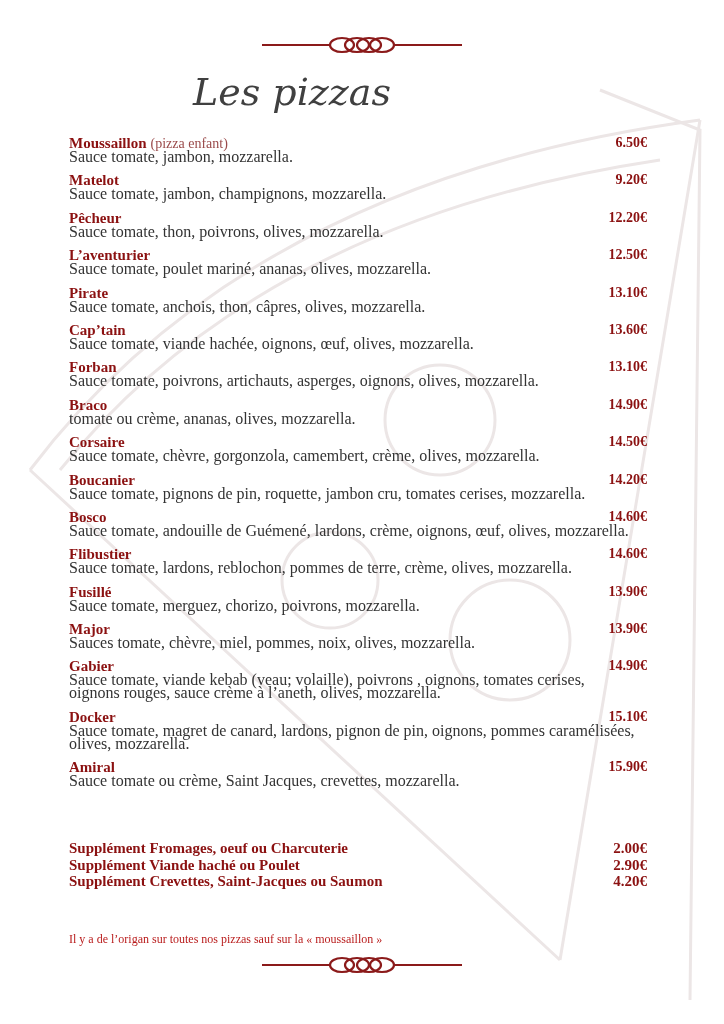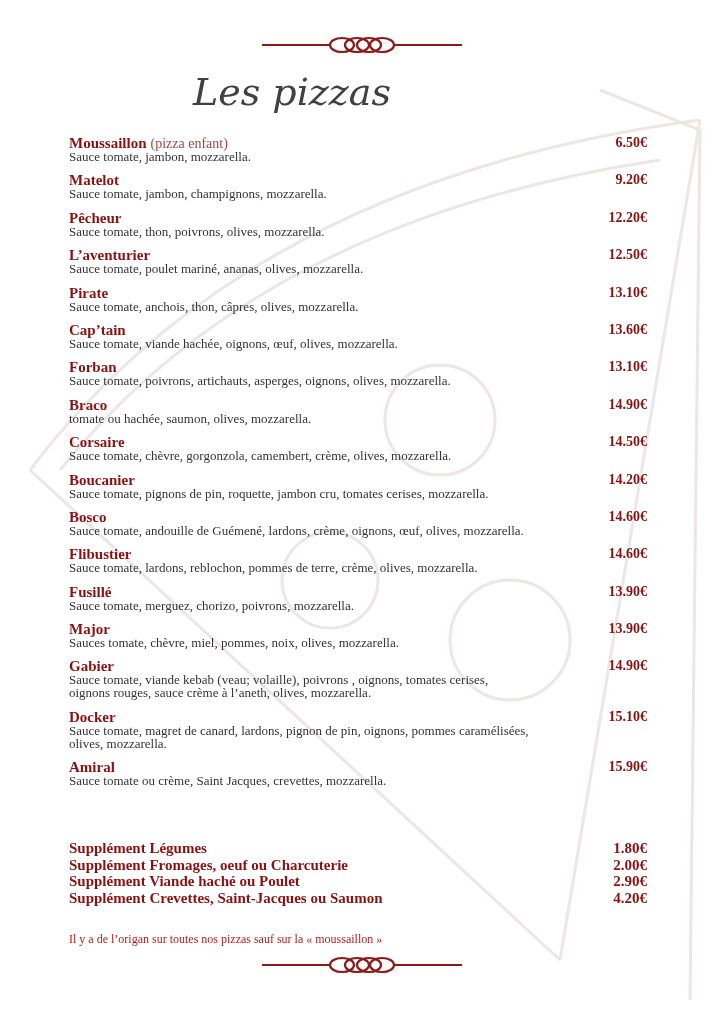"Sauce tomate, jambon, mozzarella." .desc { font-size: 13px -> 16px }
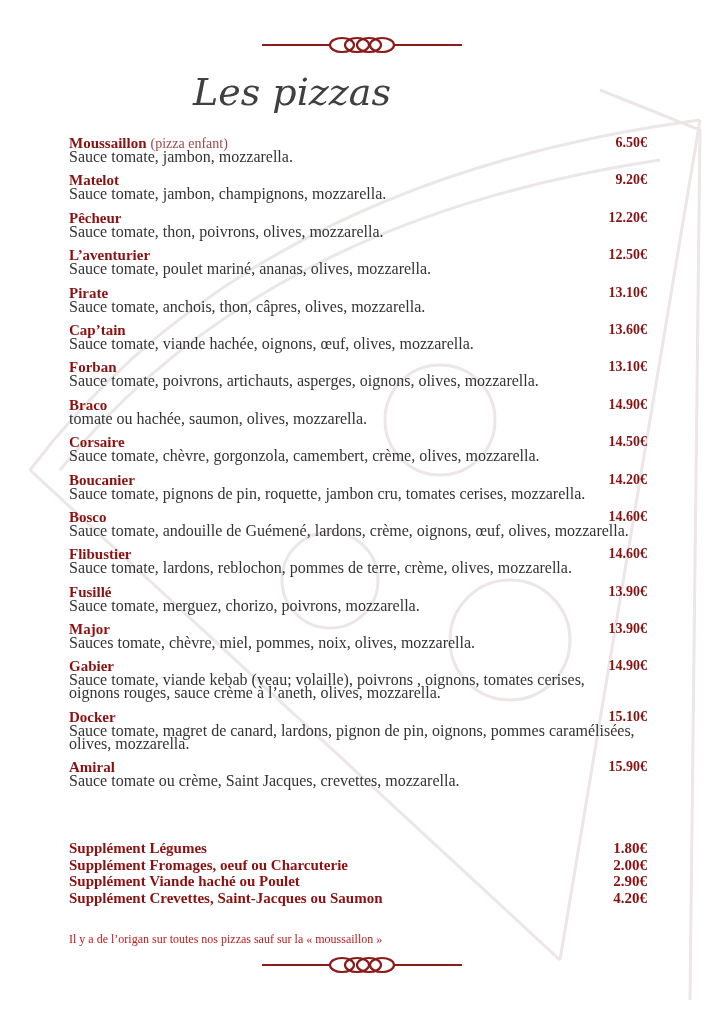"tomate ou hachée, saumon, olives," div.desc { text: hachée, saumon -> crème, ananas }
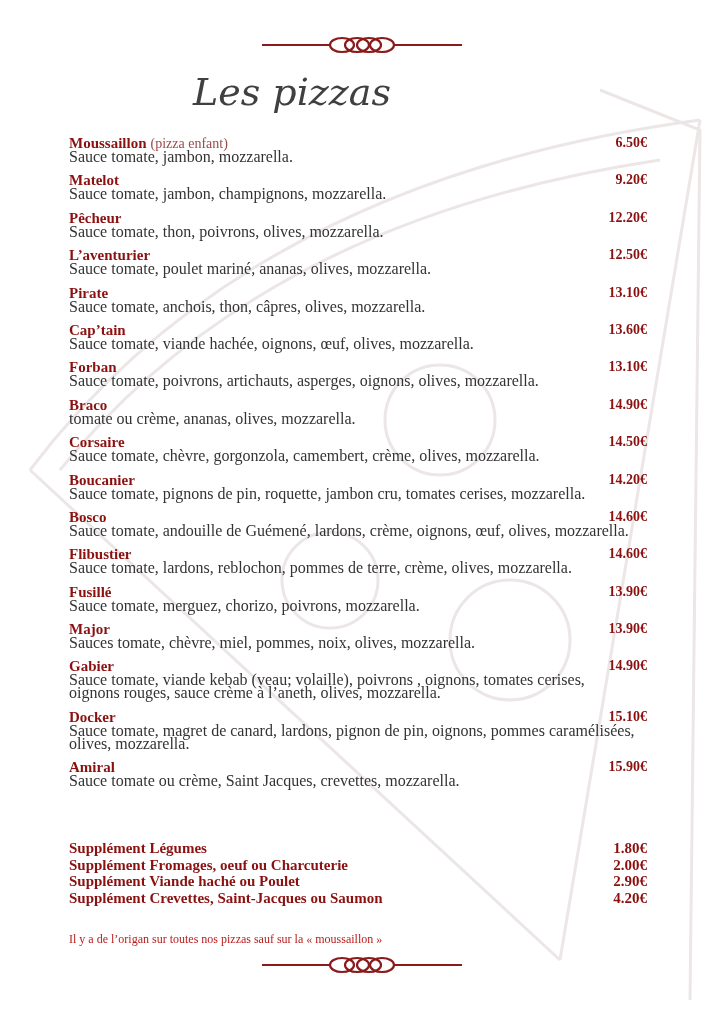"Supplément Légumes" div.supp { html: <div> <span>Supplément Légumes</span> <span>1.80€</span> </div> -> none }
